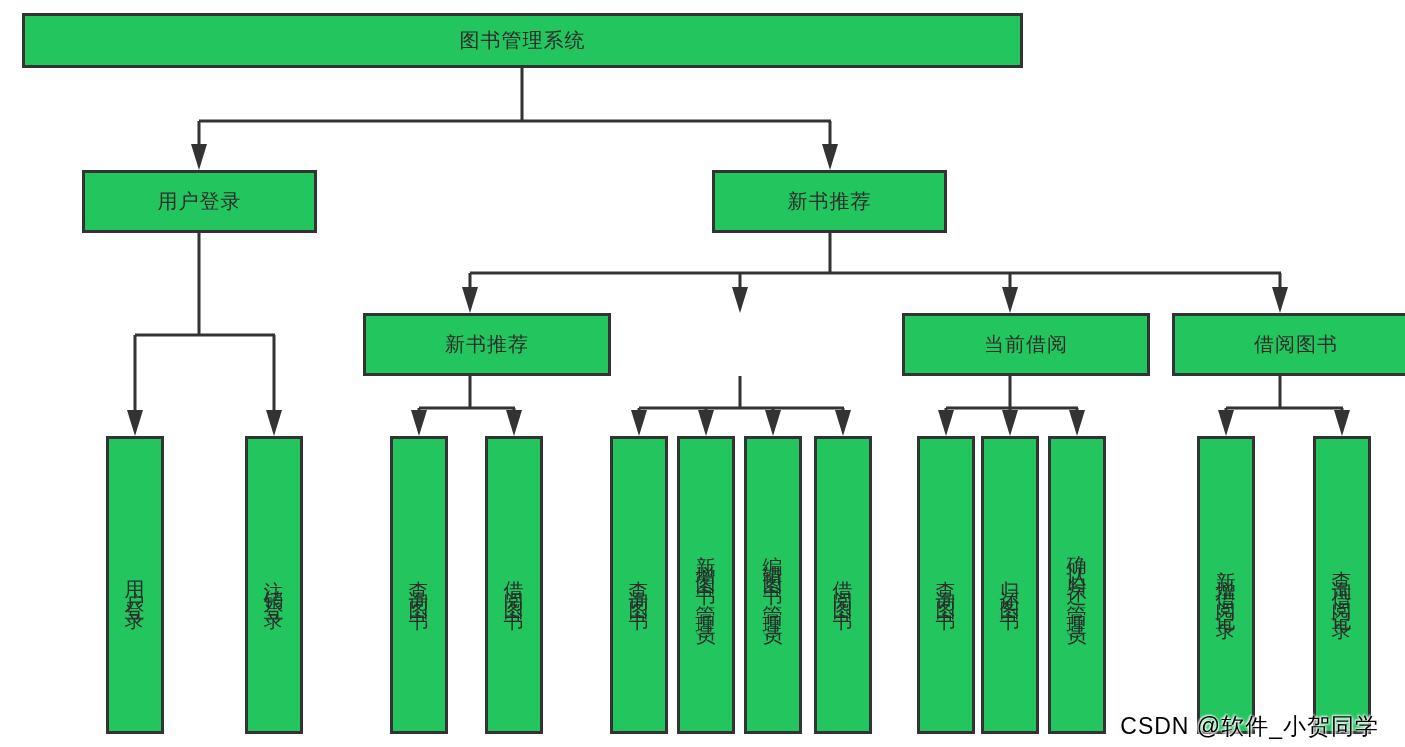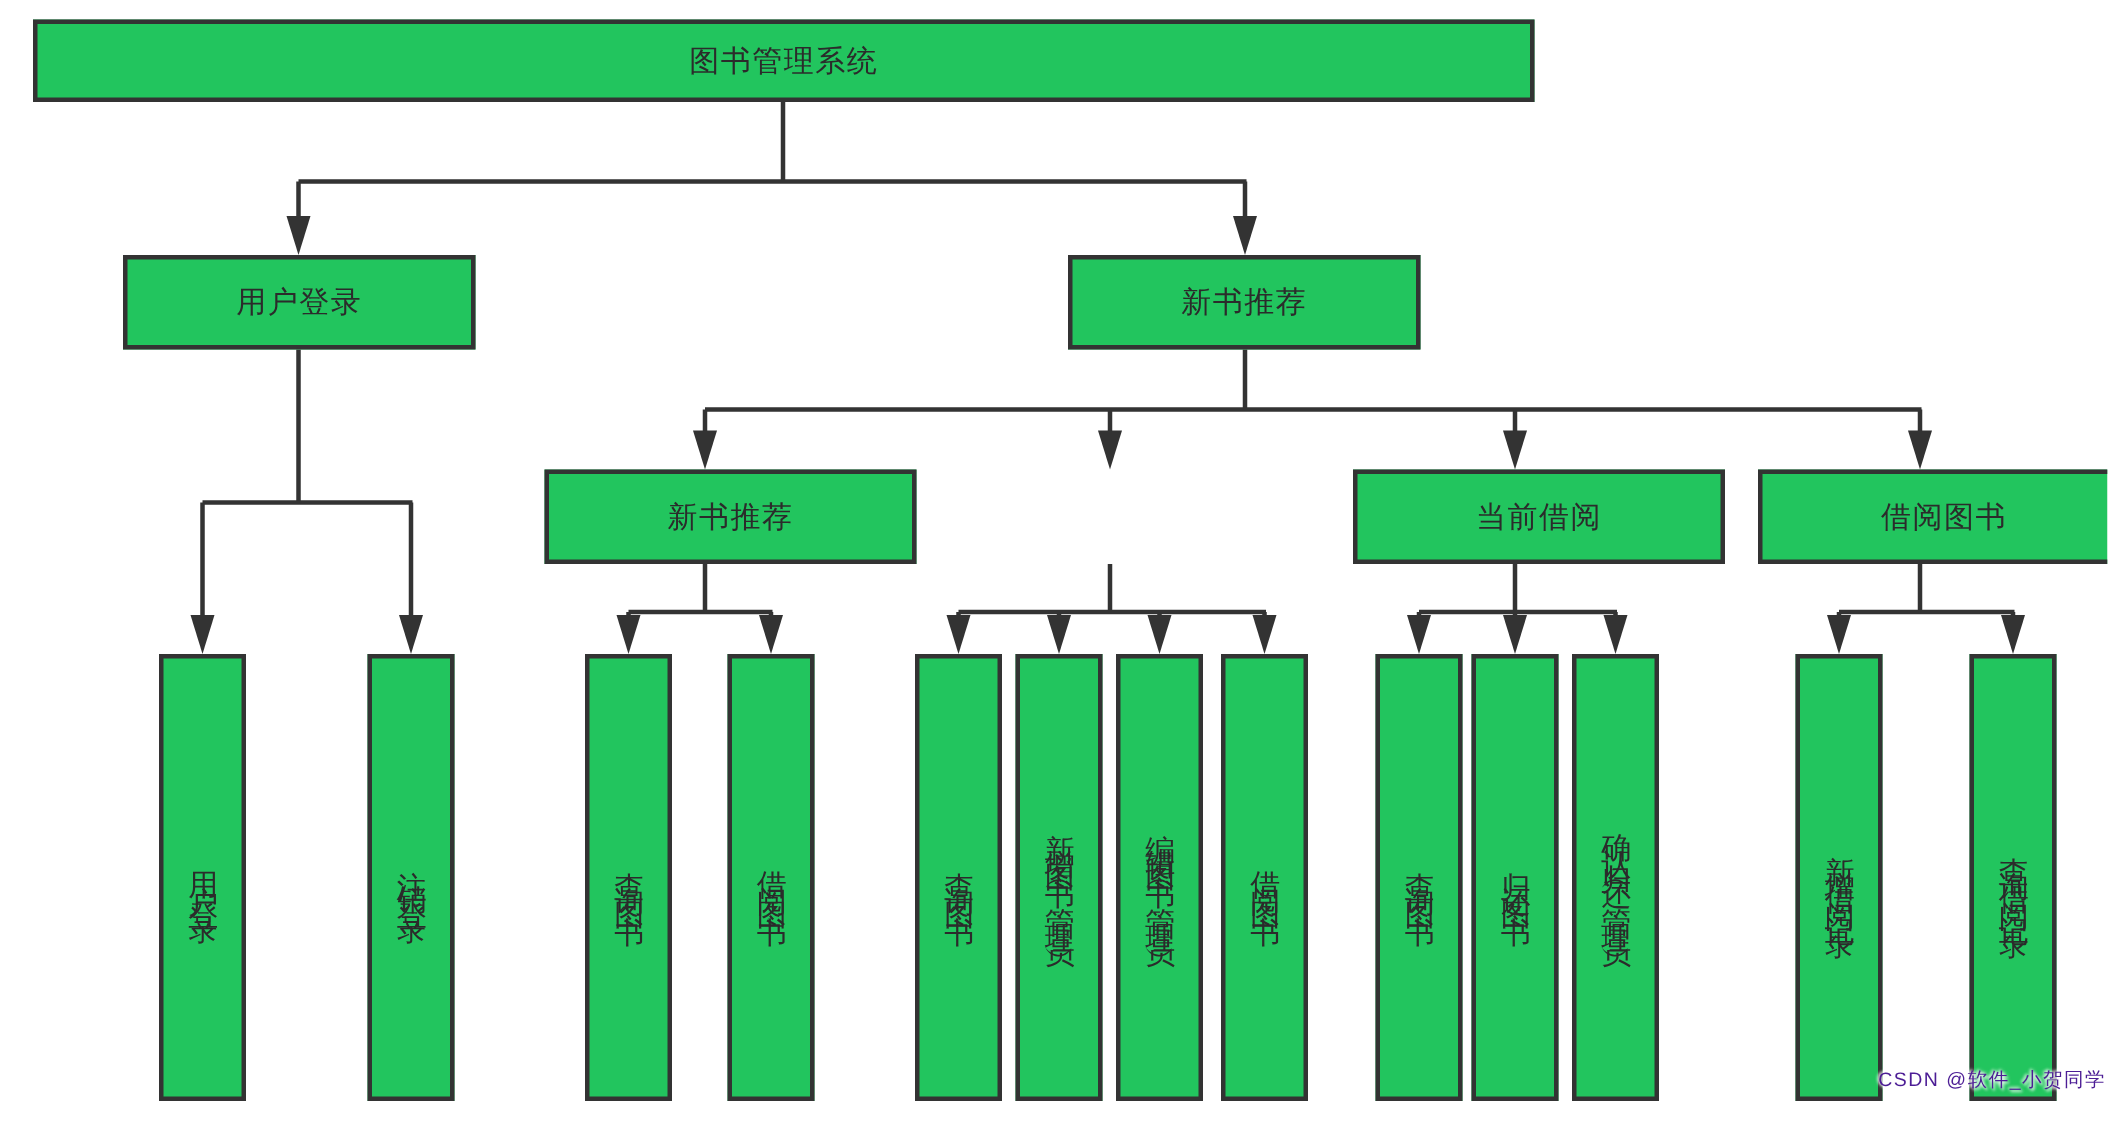"CSDN @软件_小贺同学" .watermark { color: #4c1d95 -> #000000; font-size: 13px -> 23px; right: 1px -> 26px }
